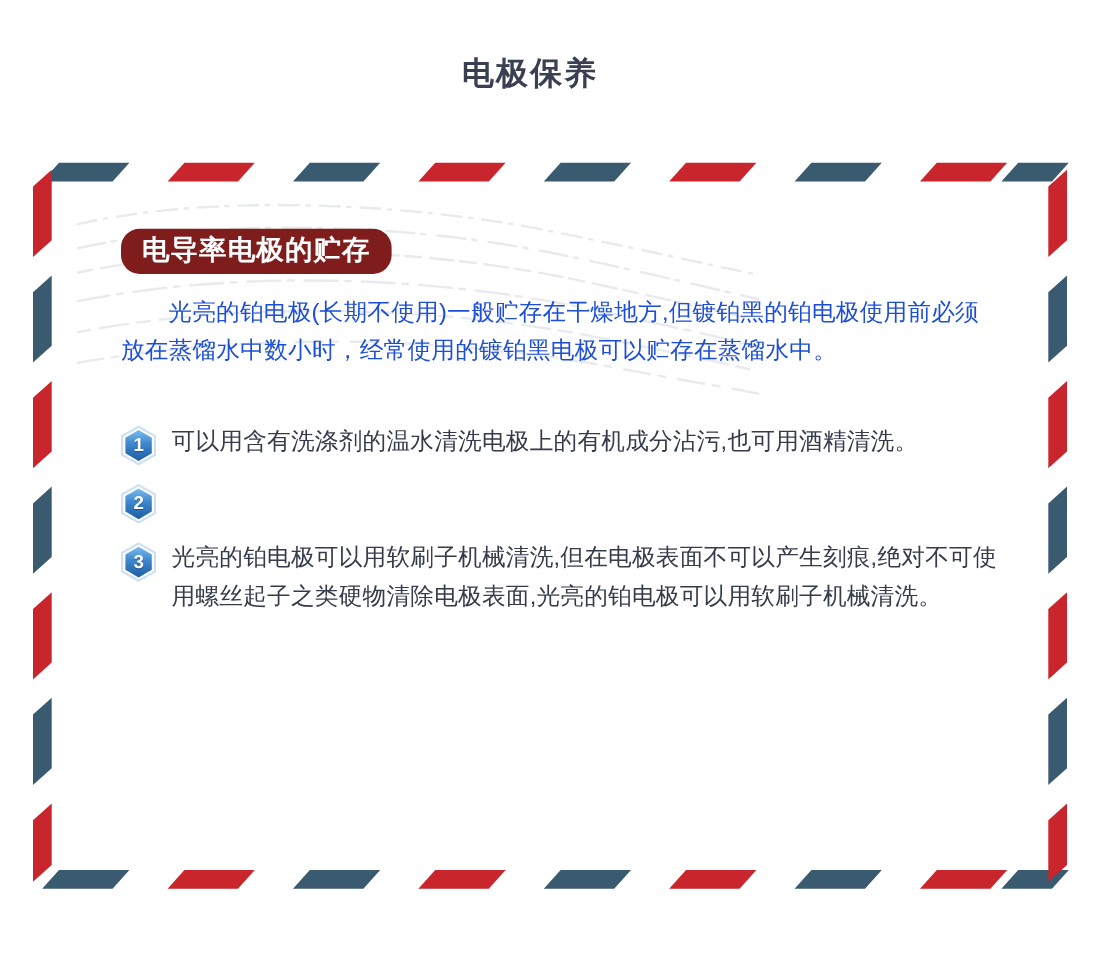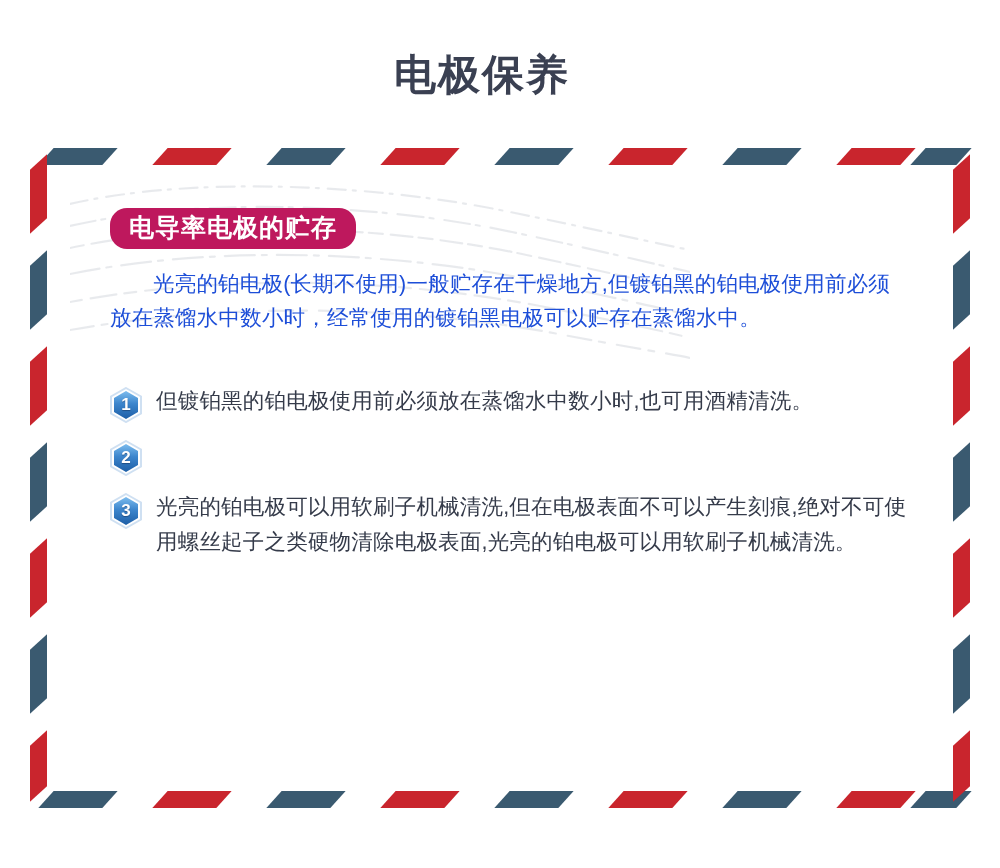"电极保养" #page-title { font-size: 42px -> 29px }
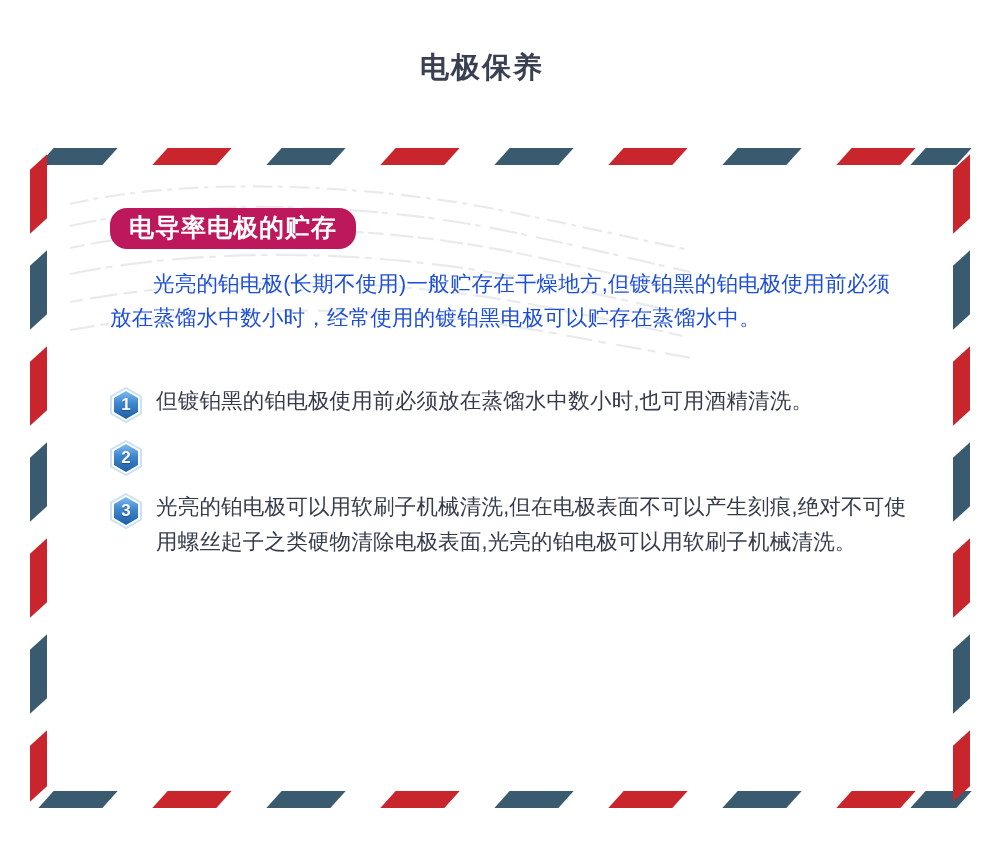"电导率电极的贮存" .pill { background: #be185d -> #7f1d1d }
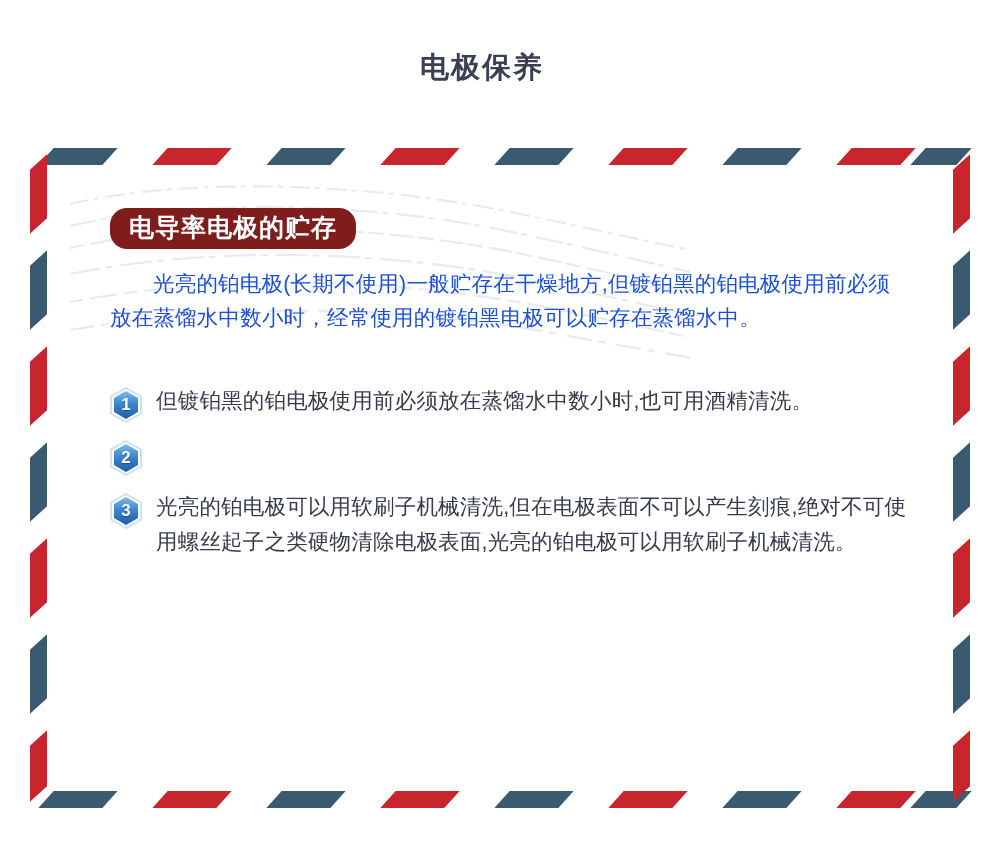"但镀铂黑的铂电极使用前必须放在蒸馏水中数小时,也可用酒精清洗。" div.item-text { text: 但镀铂黑的铂电极使用前必须放在蒸馏水中数小时 -> 可以用含有洗涤剂的温水清洗电极上的有机成分沾污 }
